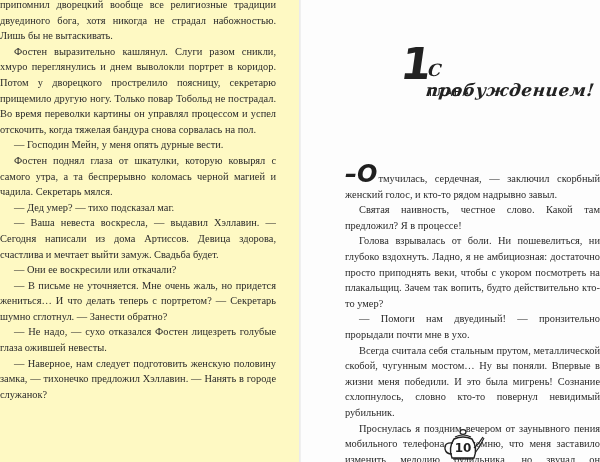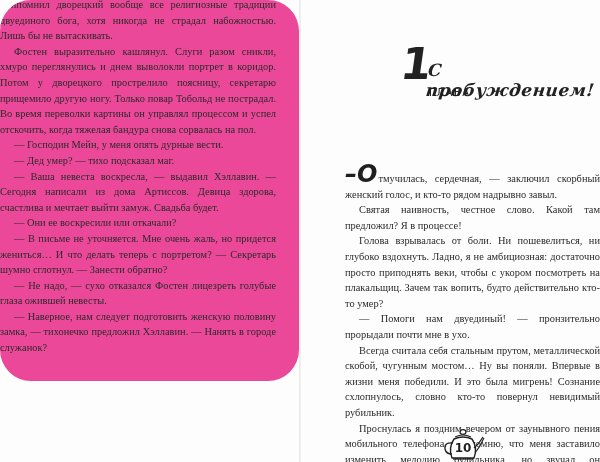"припомнил дворецкий вообще все" .page-left { background: #ec4899 -> #fef9c3; border-radius: 31px -> none; height: 381px -> 462px }
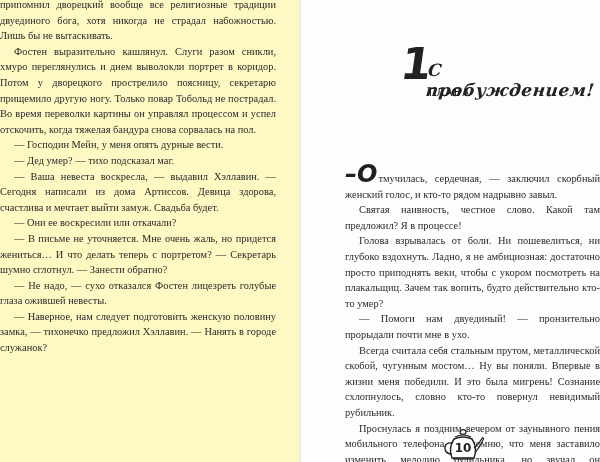"Фостен поднял глаза от шкатулки," p.p { html: none -> <p>Фостен поднял глаза от шкатулки, которую ковырял с самого утра, а та беспрерывно коломась черной магией и чадила. Секретарь мялся.</p> }
